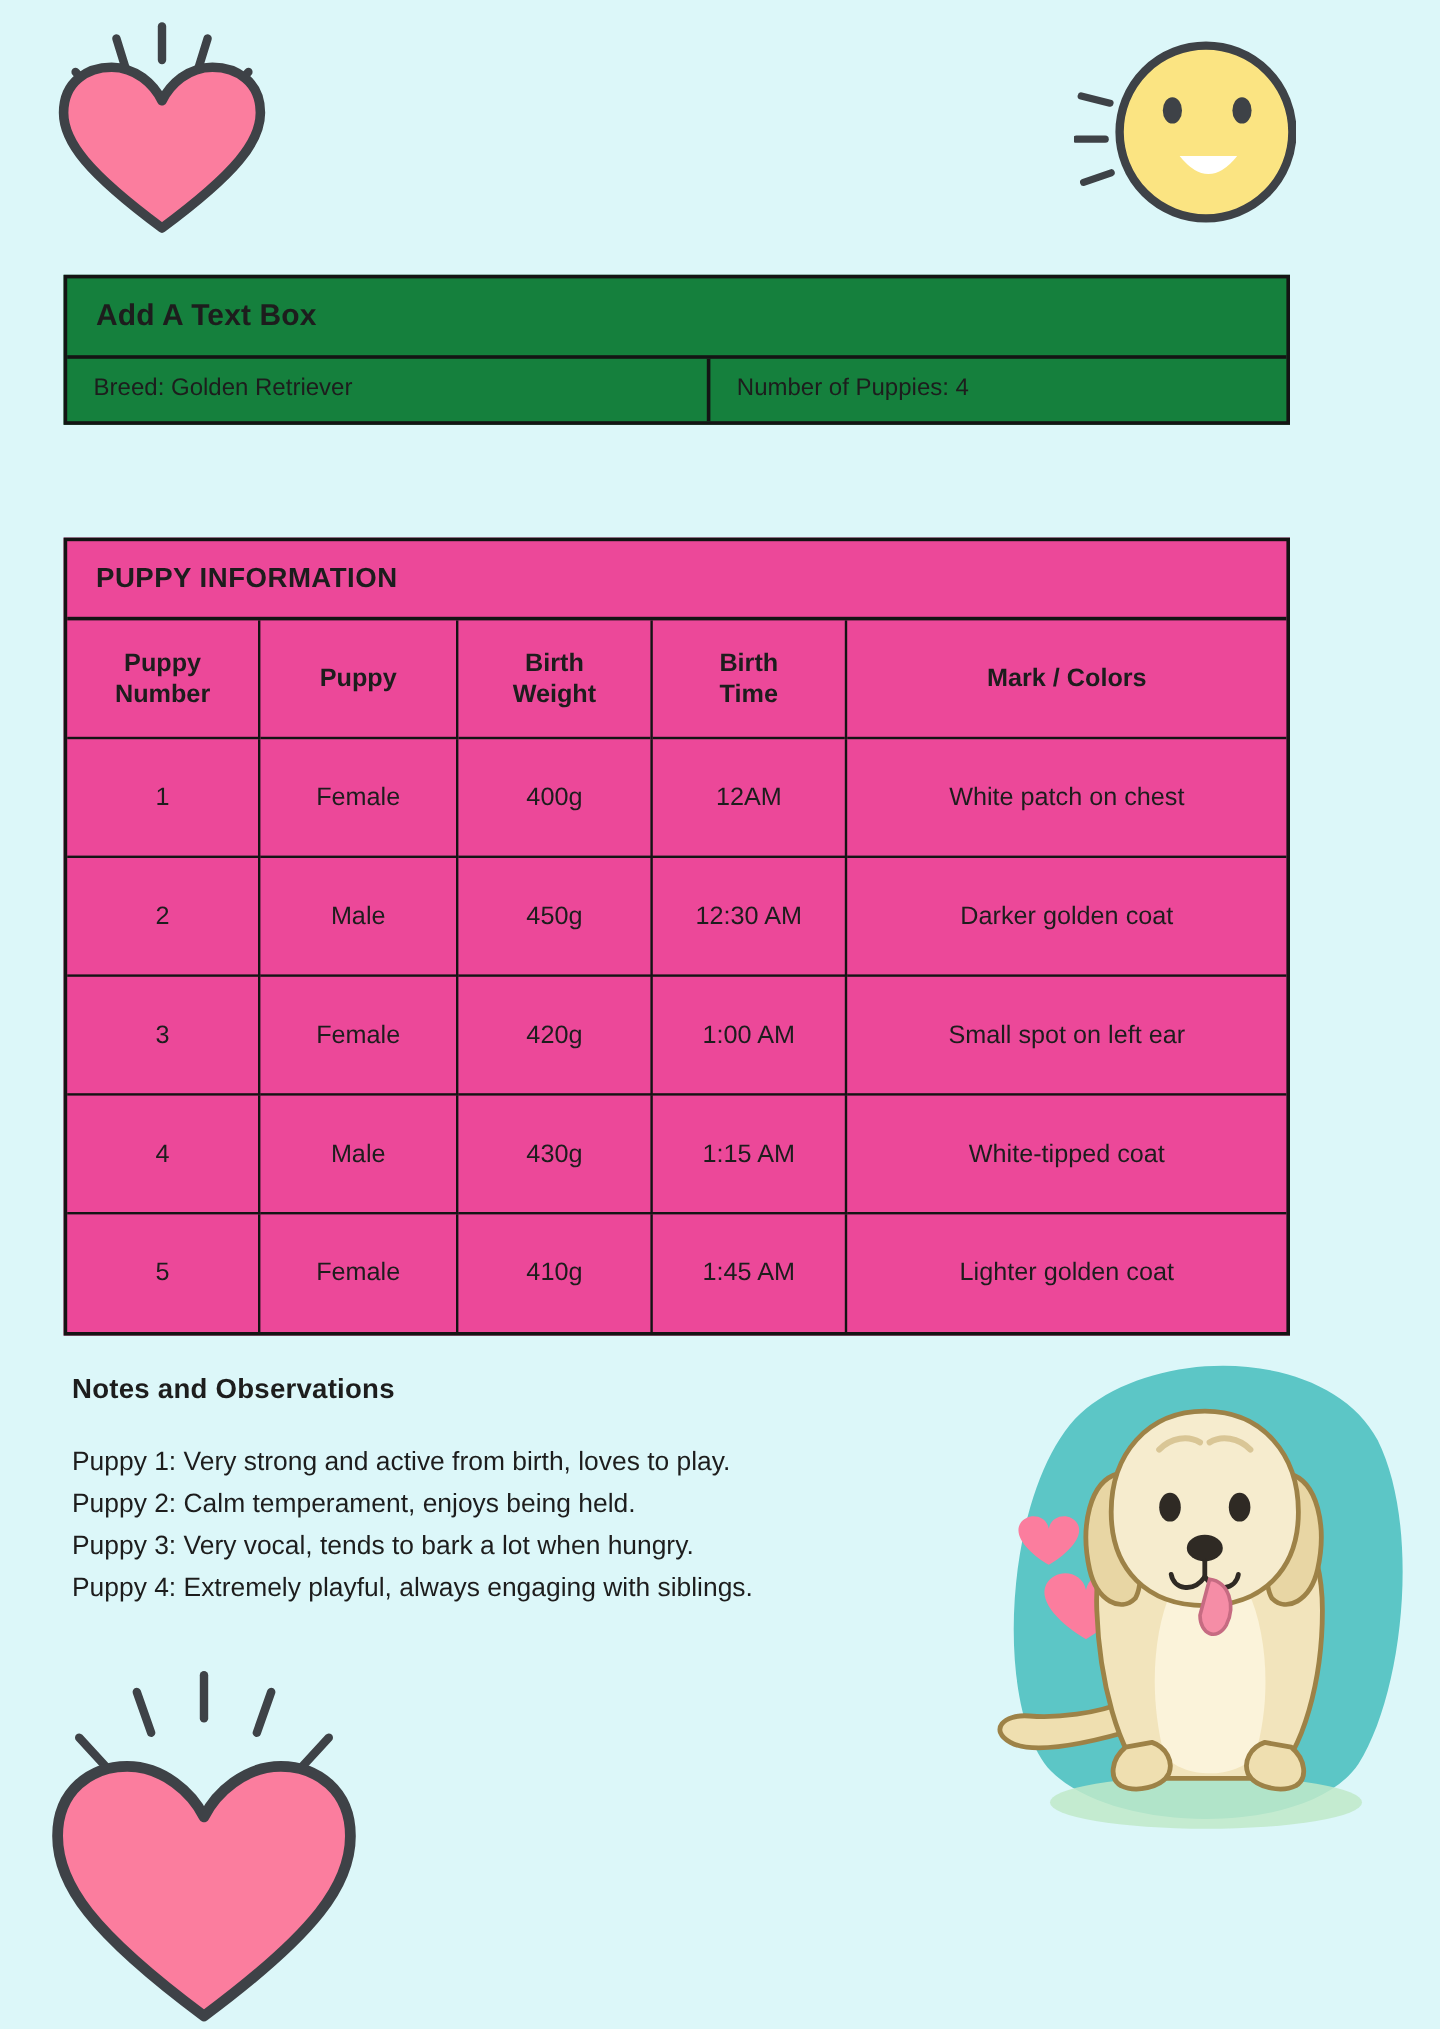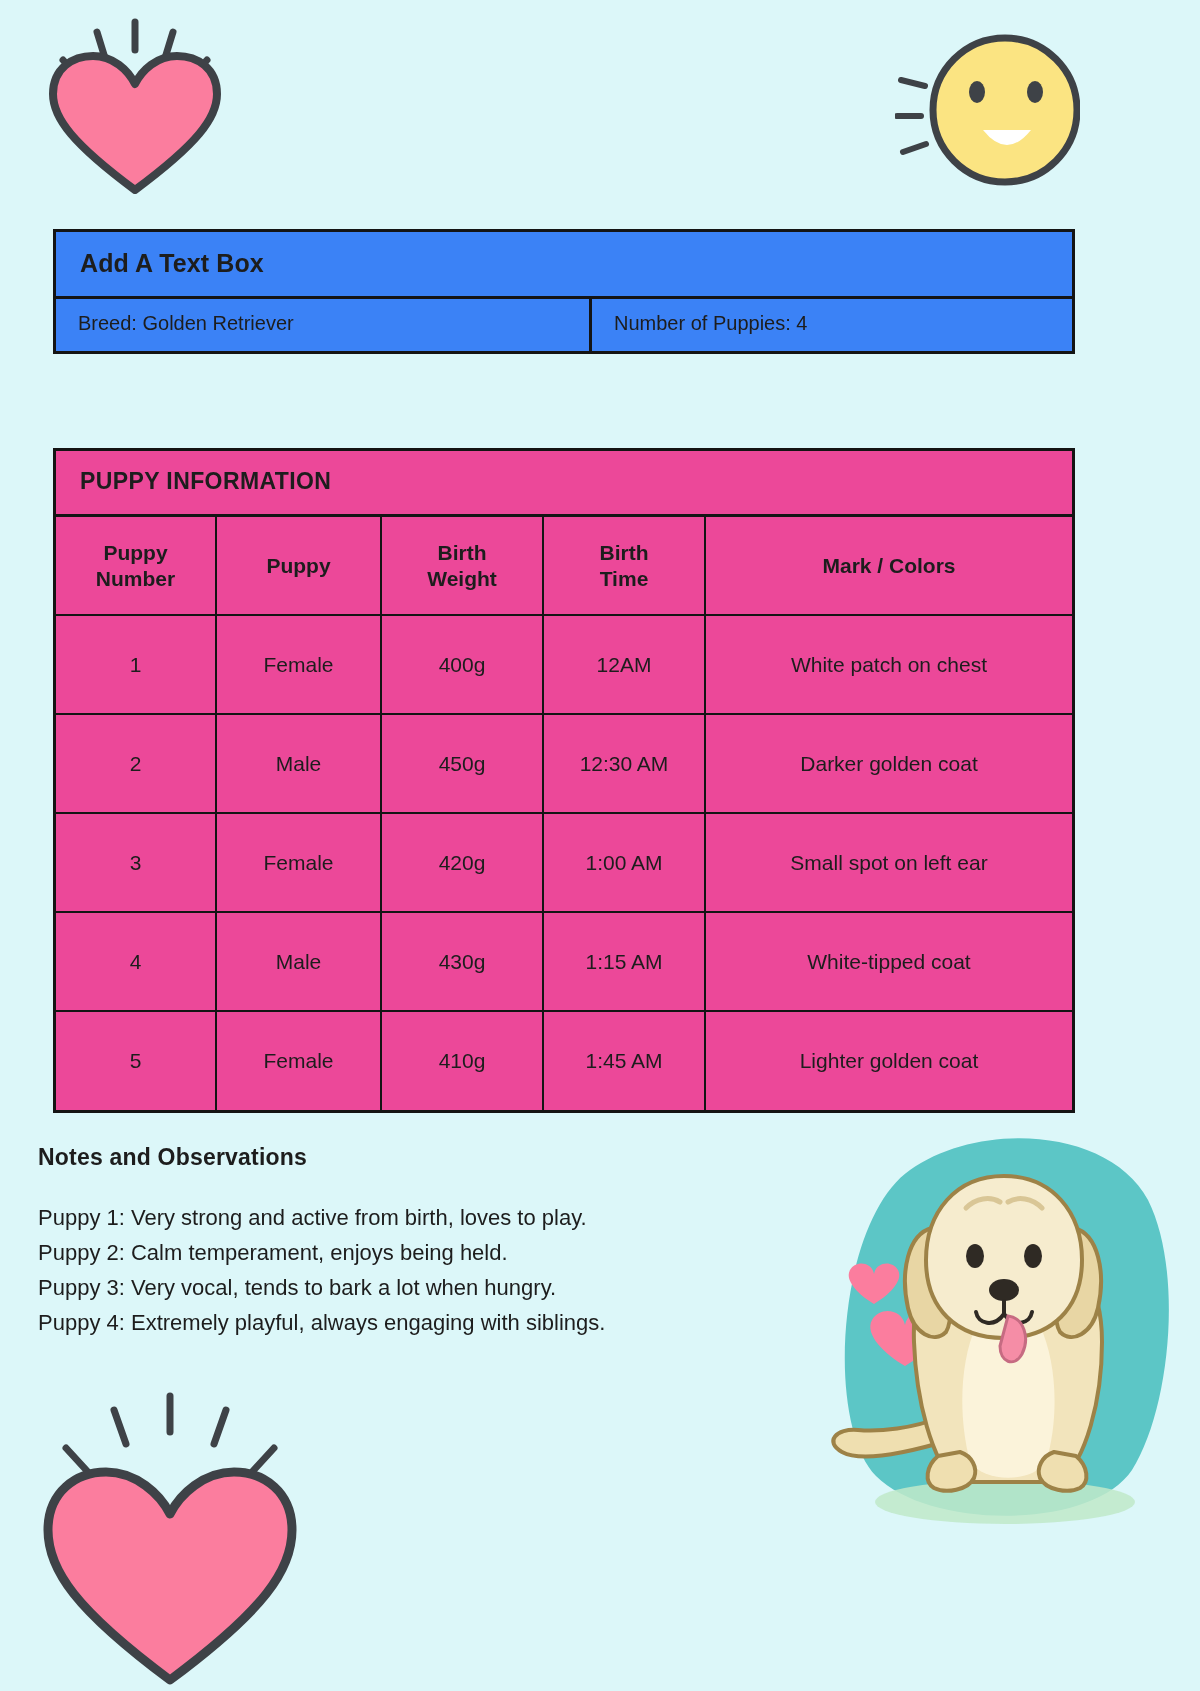"Add A Text Box" .info-box { background: #3b82f6 -> #15803d }
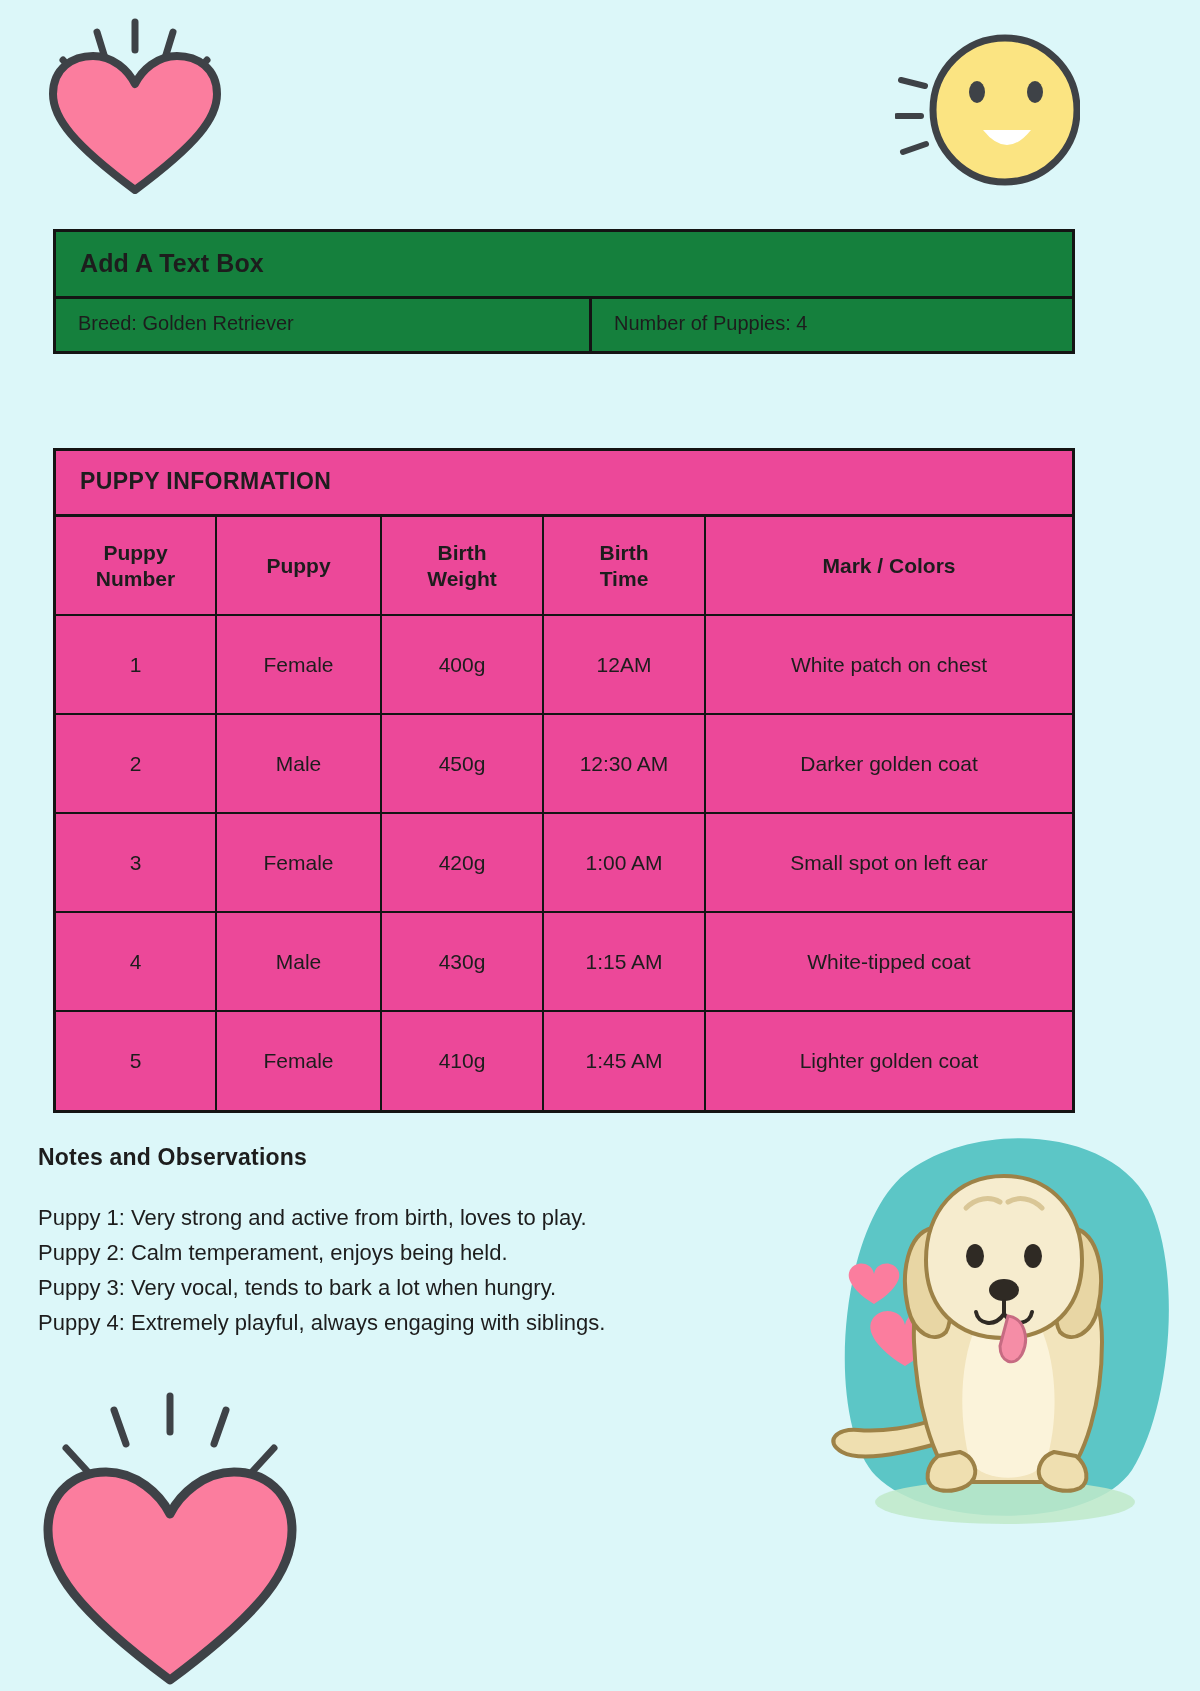"Notes and Observations" .notes { left: 38px -> 60px }
